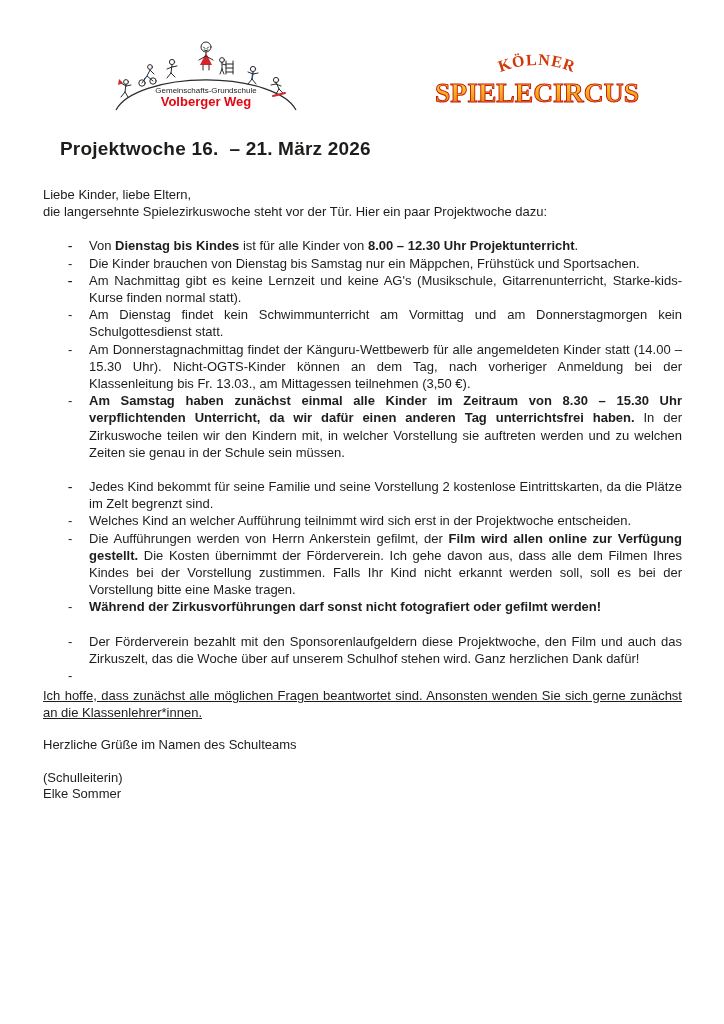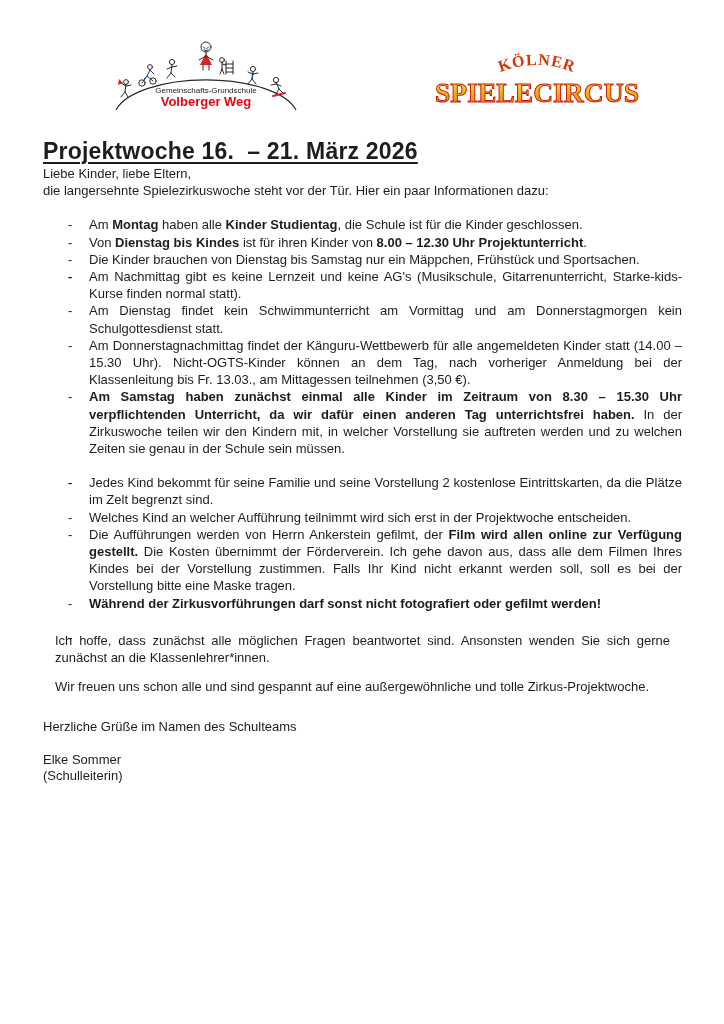"Projektwoche 16. – 21. März" .title { font-size: 23px -> 19px; margin-left: none -> 17px; text-decoration: underline -> none }
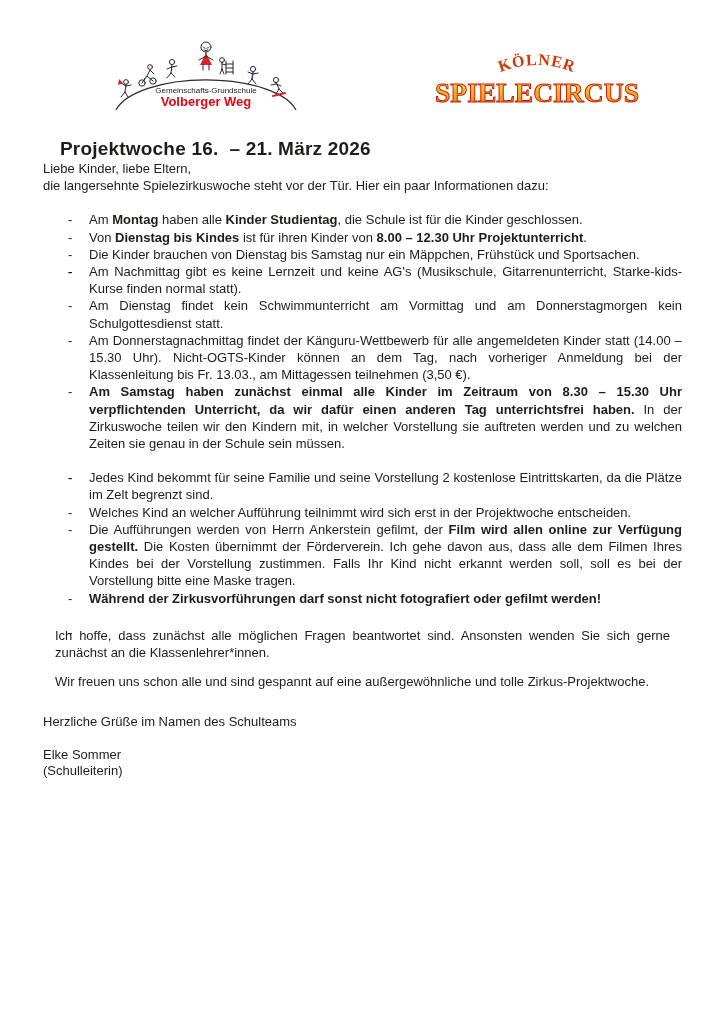"Liebe Kinder, liebe Eltern," .salutation { margin-top: none -> 26px }
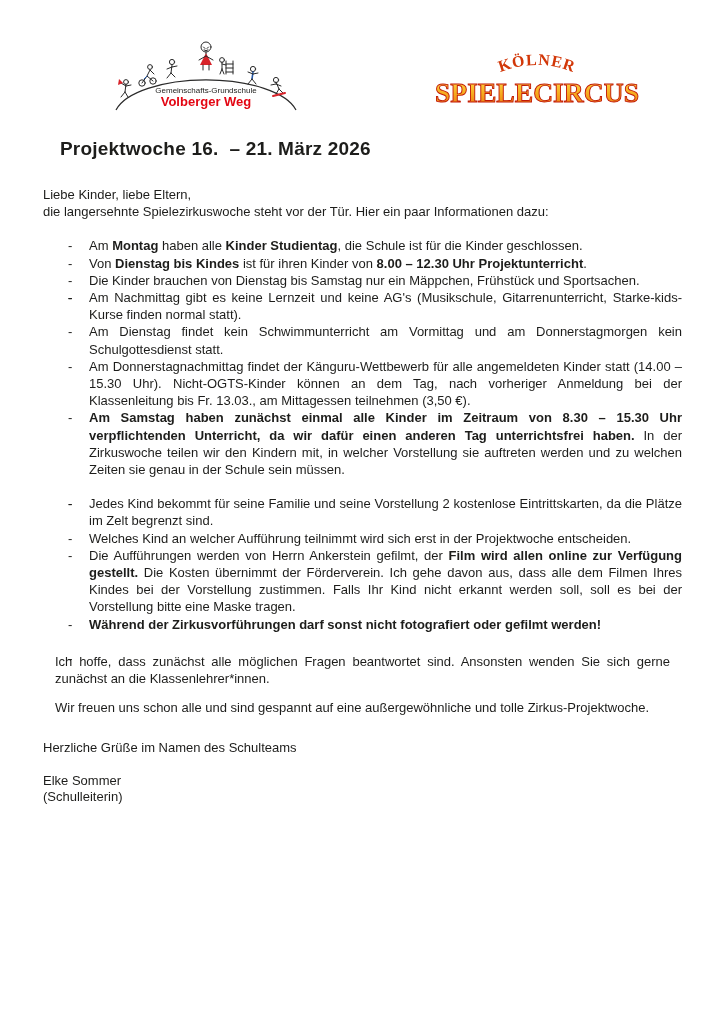"die langersehnte Spielezirkuswoche steht" div { text: Informationen -> Projektwoche }
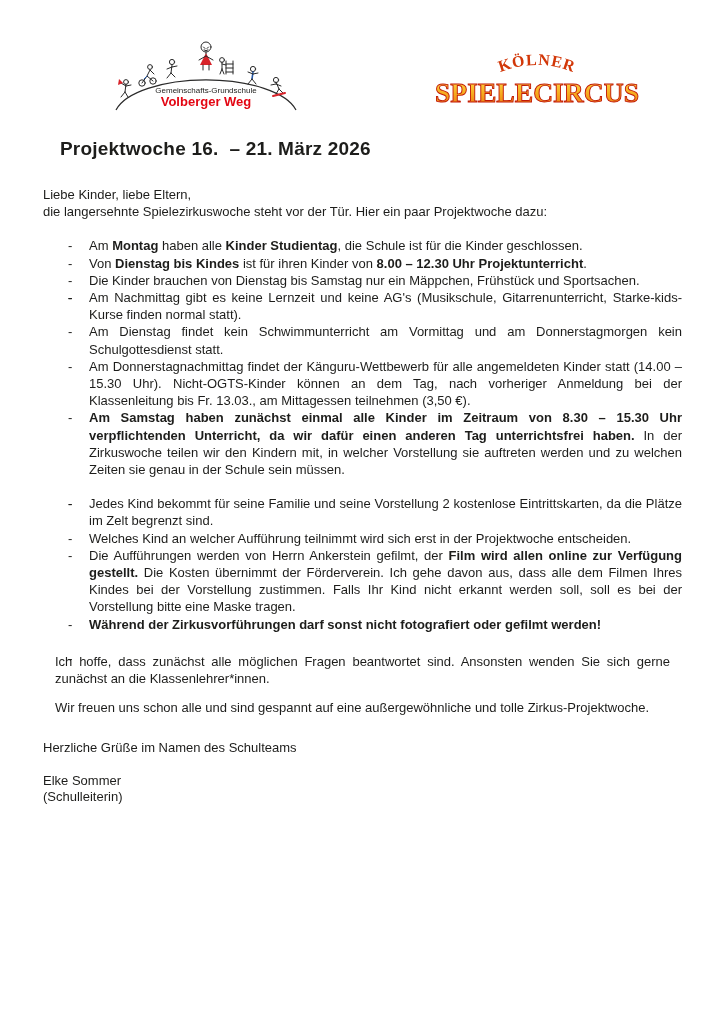"Am Montag haben alle Kinder" span { html: <span><span>Am </span><span>Montag</span><span> haben alle </span><span>Kinder Studientag</span><span>, die Schule ist für die Kinder geschlossen.</span></span> -> none }
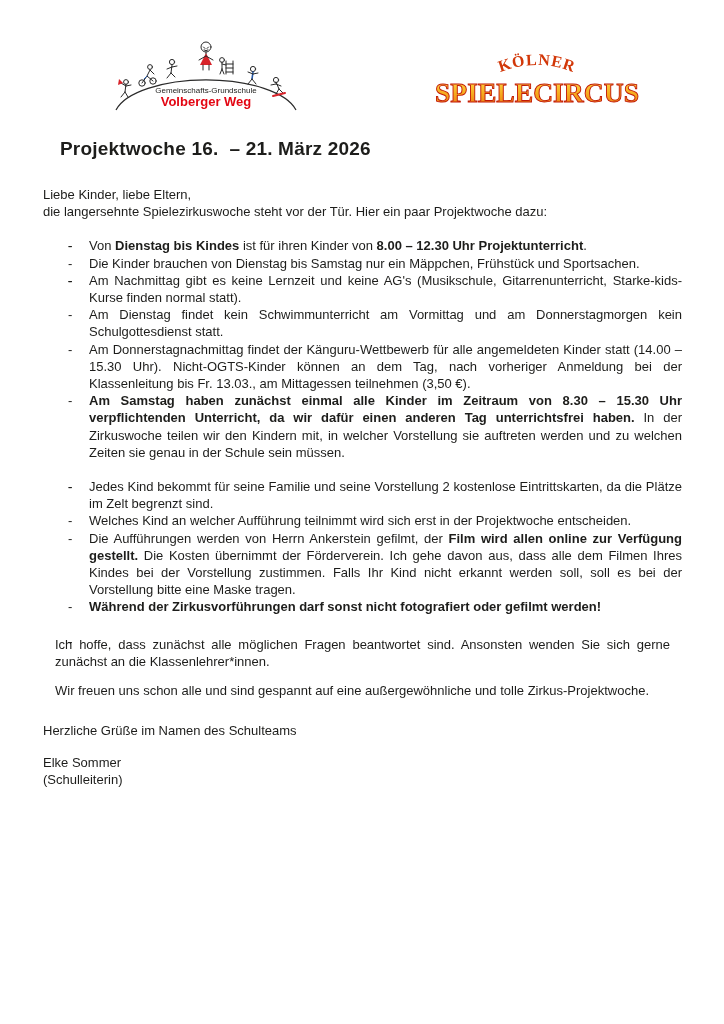"ist für ihren Kinder von" span { text: ihren -> alle }
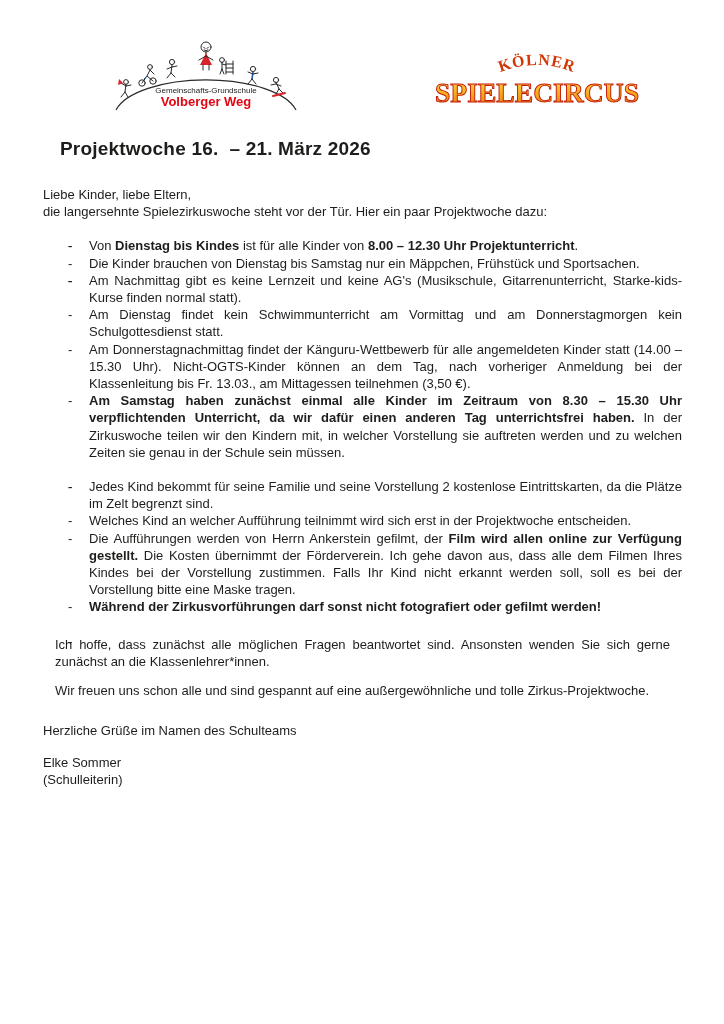"Der Förderverein bezahlt mit den" span { html: none -> <span><span>Der Förderverein bezahlt mit den Sponsorenlaufgeldern diese Projektwoche, den Film und auch das Zirkuszelt, das die Woche über auf unserem Schulhof stehen wird. Ganz herzlichen Dank dafür!</span></span> }
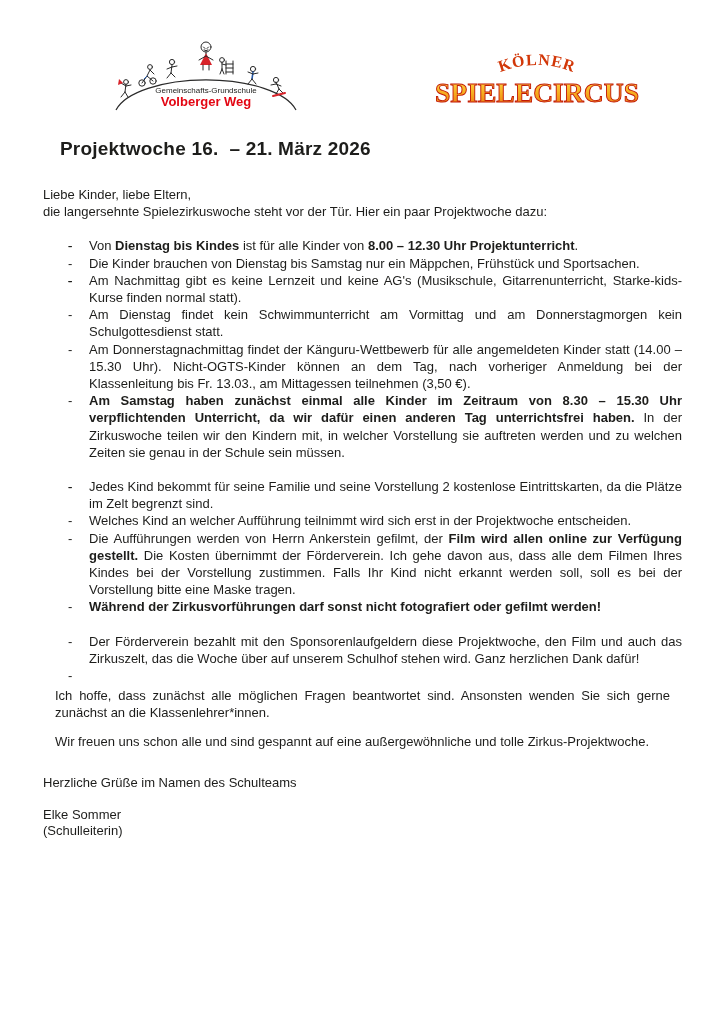"Ich hoffe, dass zunächst alle" .closing p { margin: 12px -> 0; text-decoration: none -> underline }
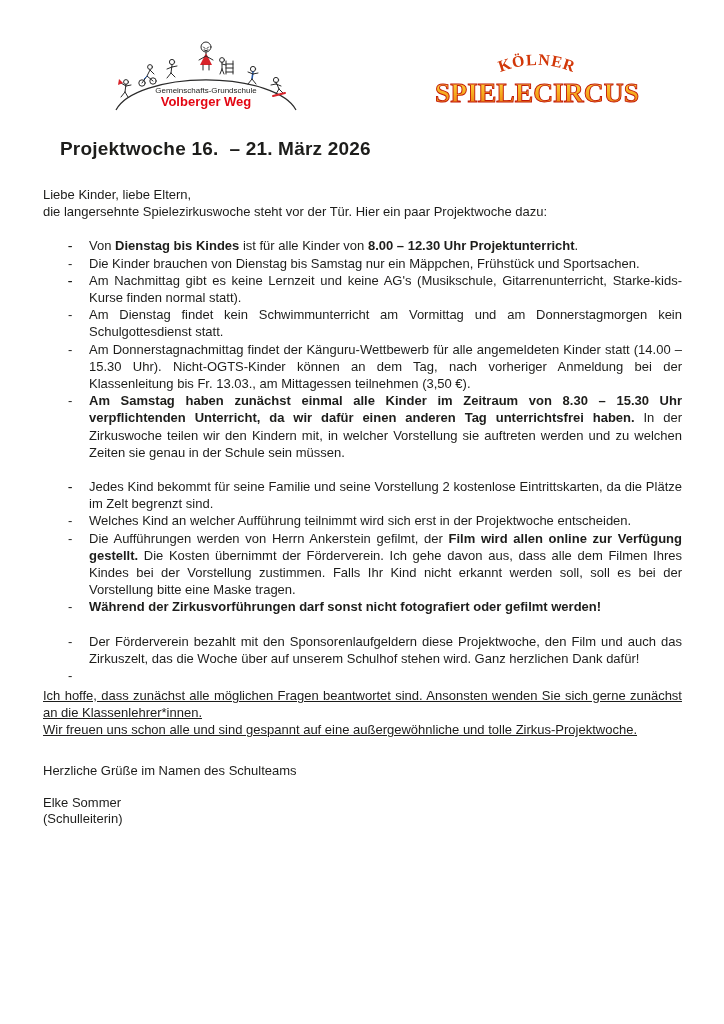"Wir freuen uns schon alle" p { html: <p>Wir freuen uns schon alle und sind gespannt auf eine außergewöhnliche und tolle Zirkus-Projektwoche.</p> -> none }
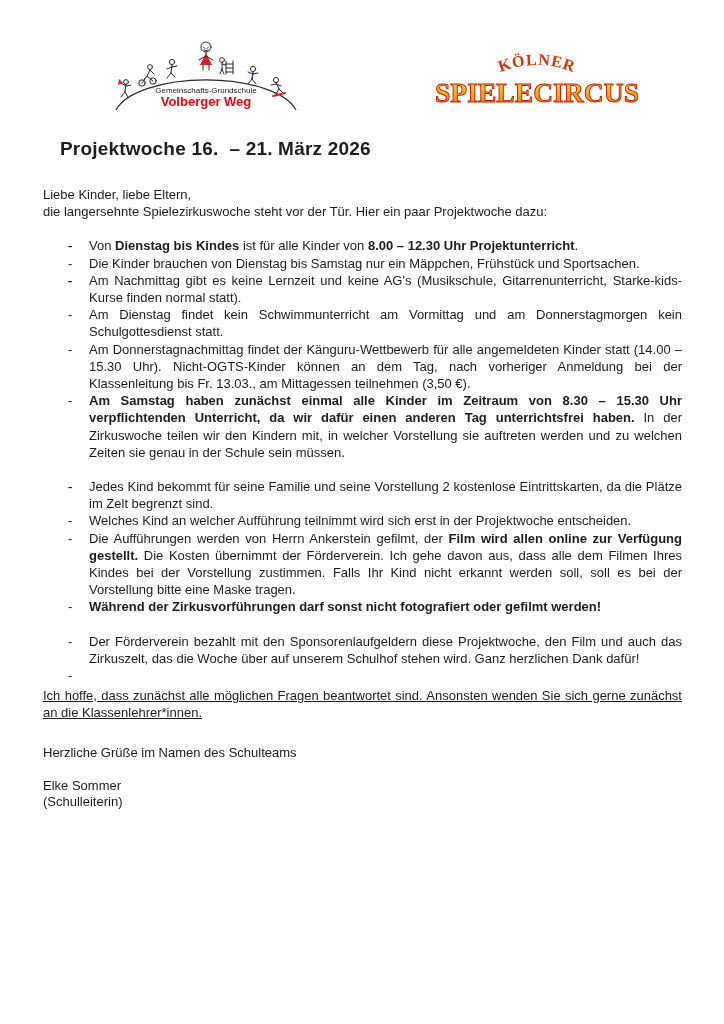"Herzliche Grüße im Namen des" .signoff { margin-top: 23px -> 15px }
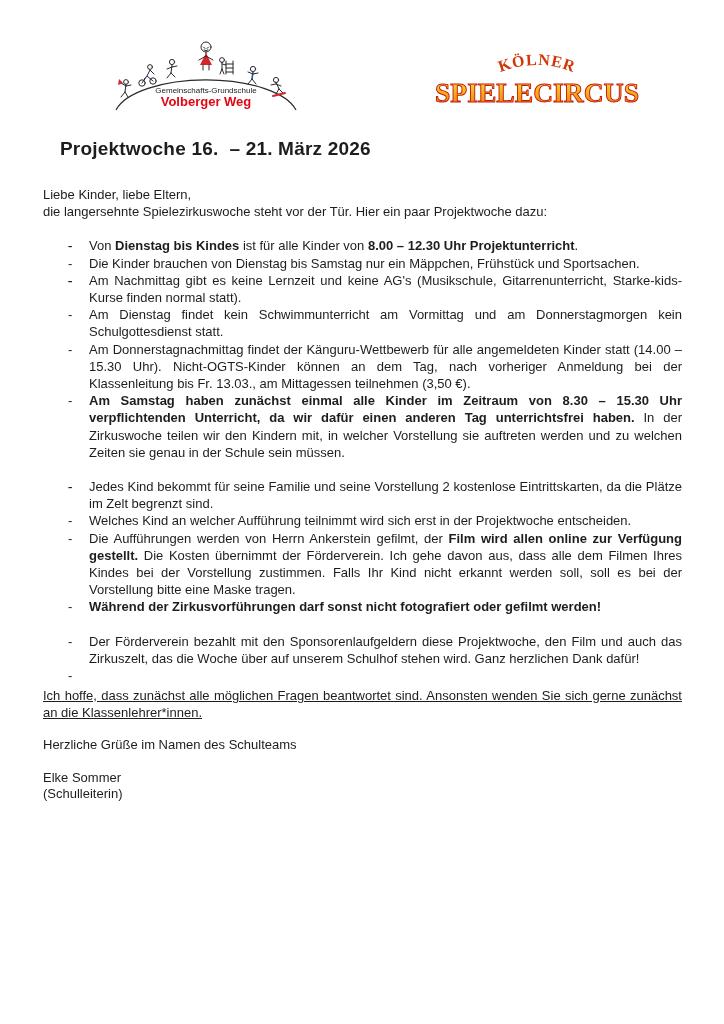"Elke Sommer" div { order: before "(Schulleiterin)" -> after "(Schulleiterin)" }
